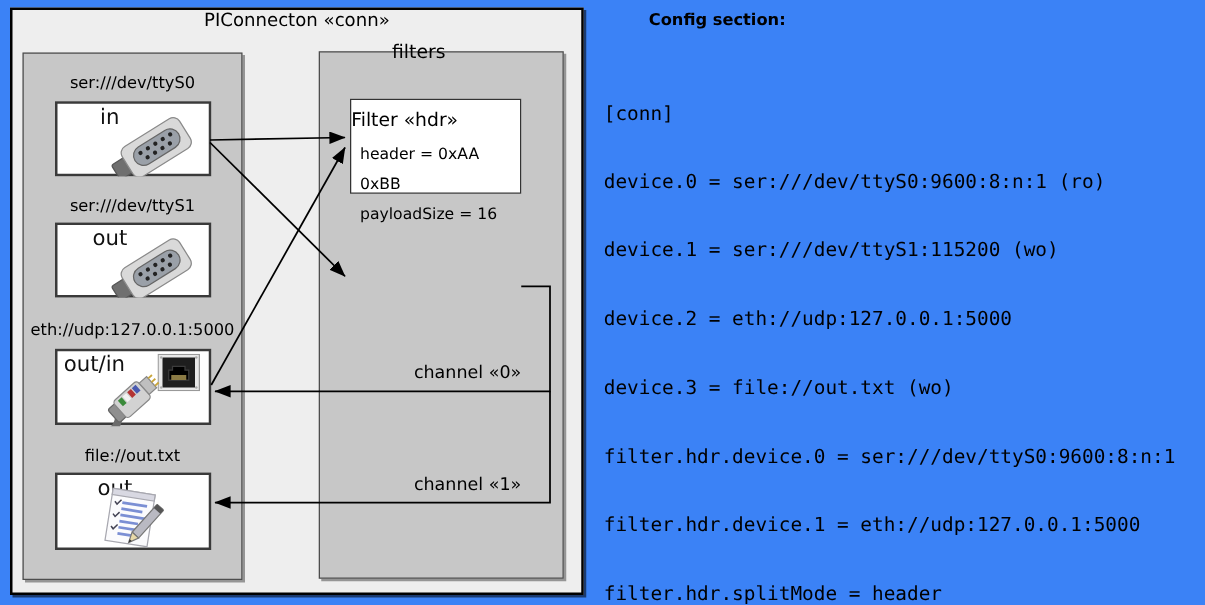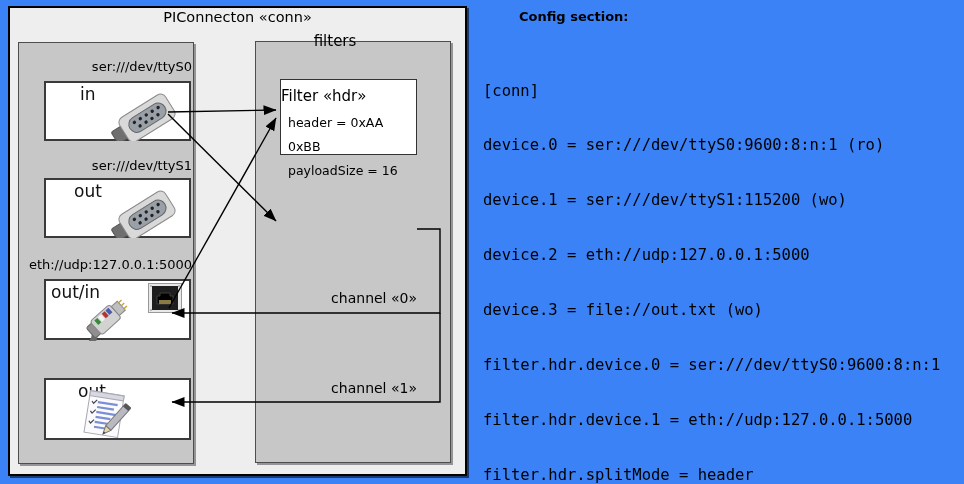"ser:///dev/ttyS0" .dev-label { text-align: right -> center }
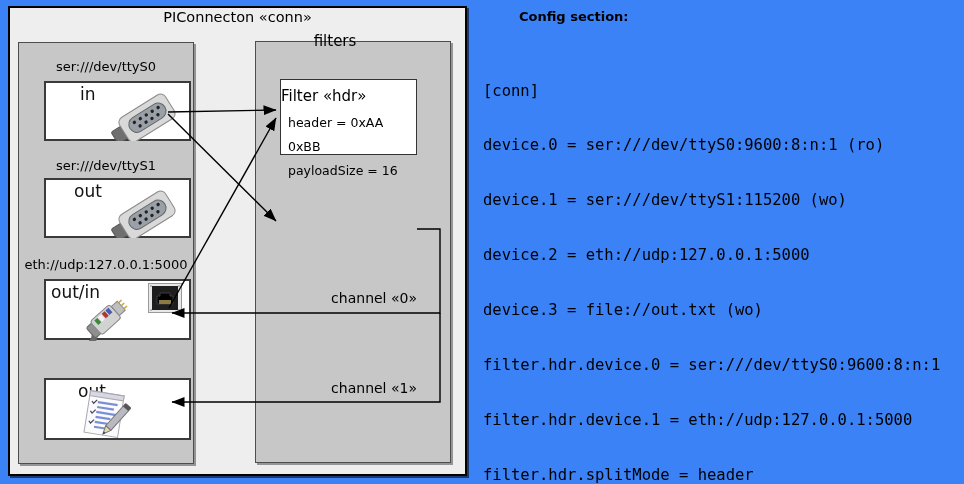"in" .dev-box { width: 147px -> 125px }
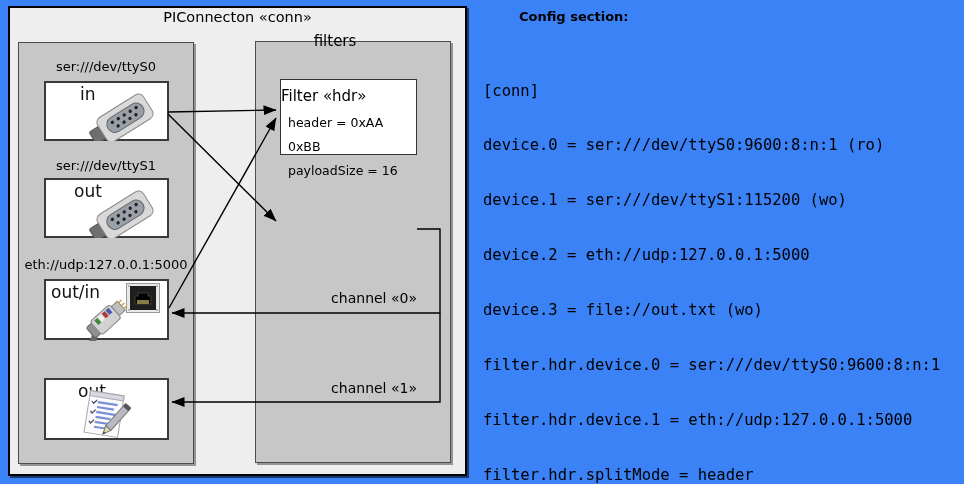"file://out.txt" div.abs { html: none -> <div>file://out.txt</div> }
